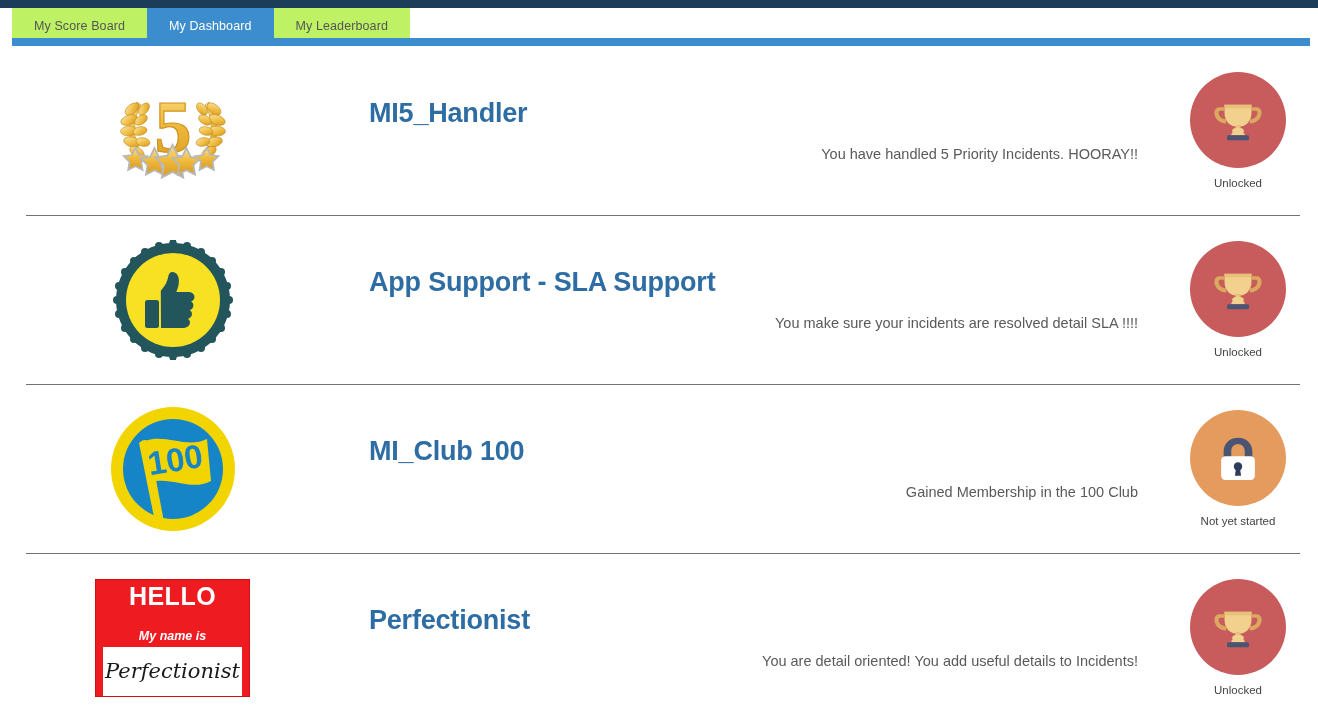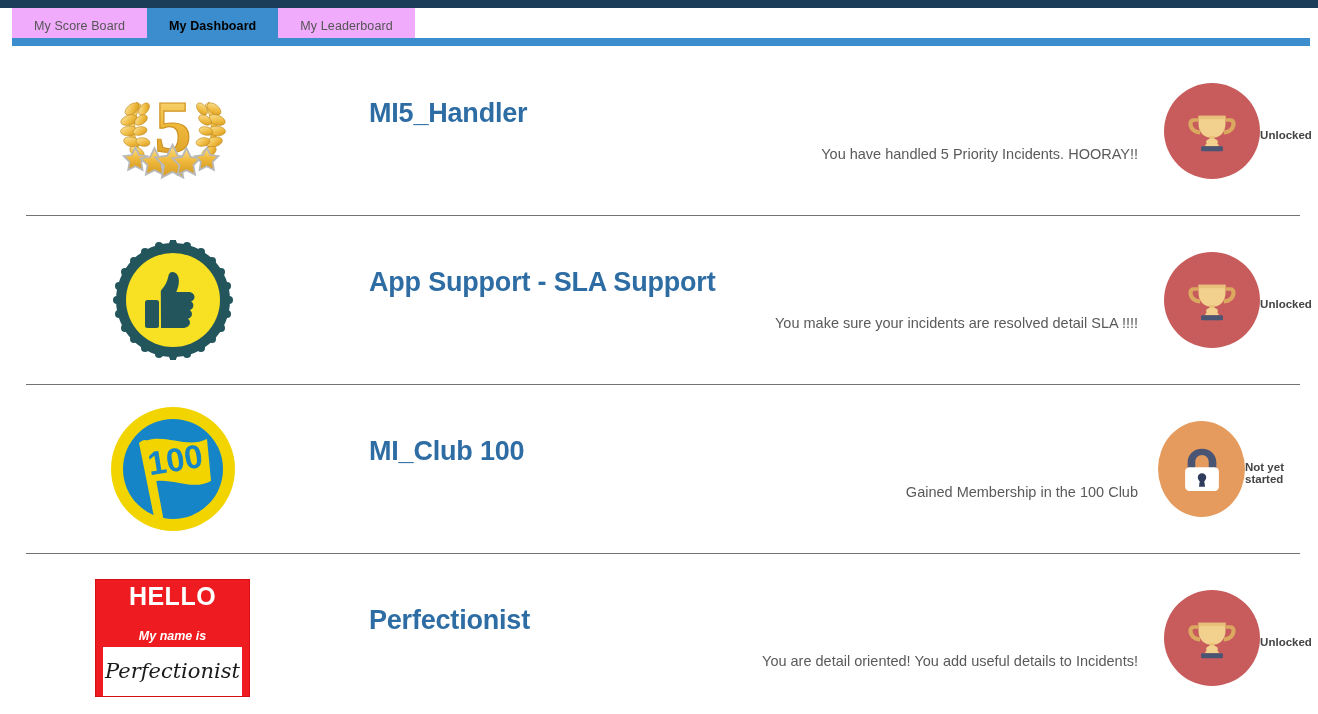"My Score Board" .tab { background: #f0abfc -> #bef264 }
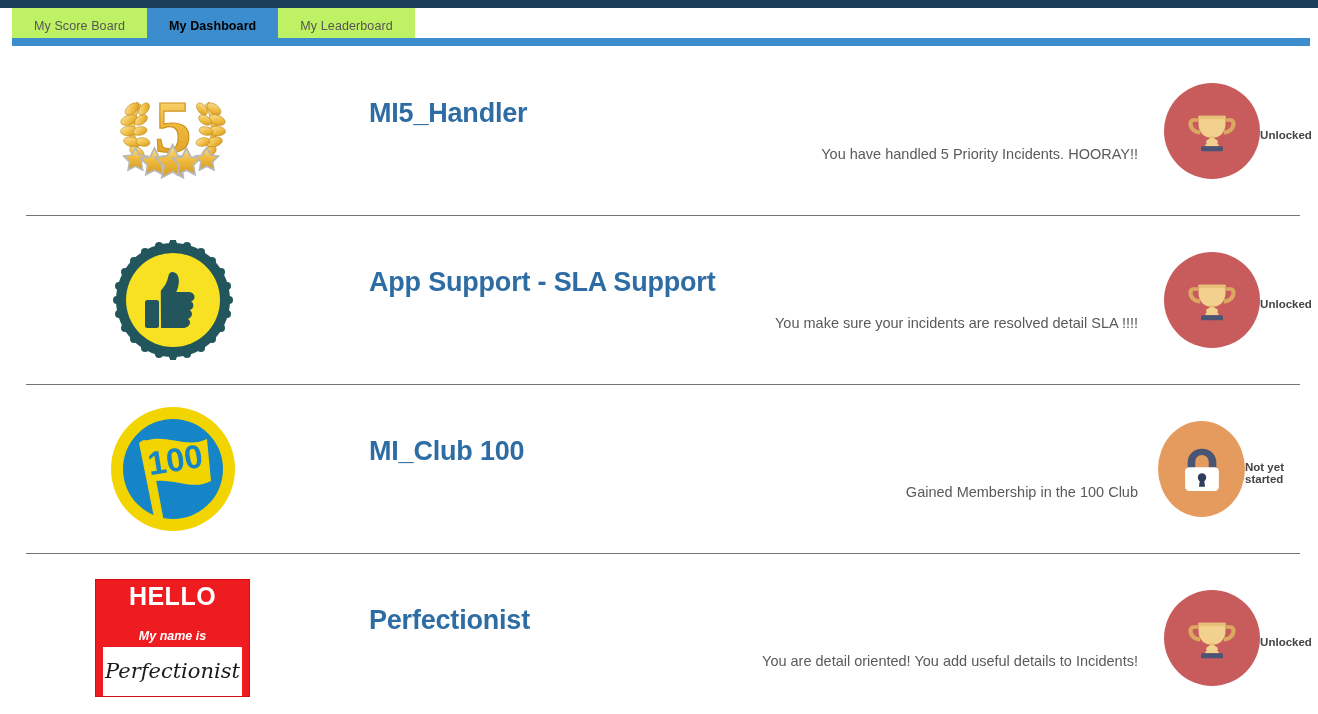"My Dashboard" .tab.active { color: #000000 -> #ffffff; font-weight: bold -> normal }
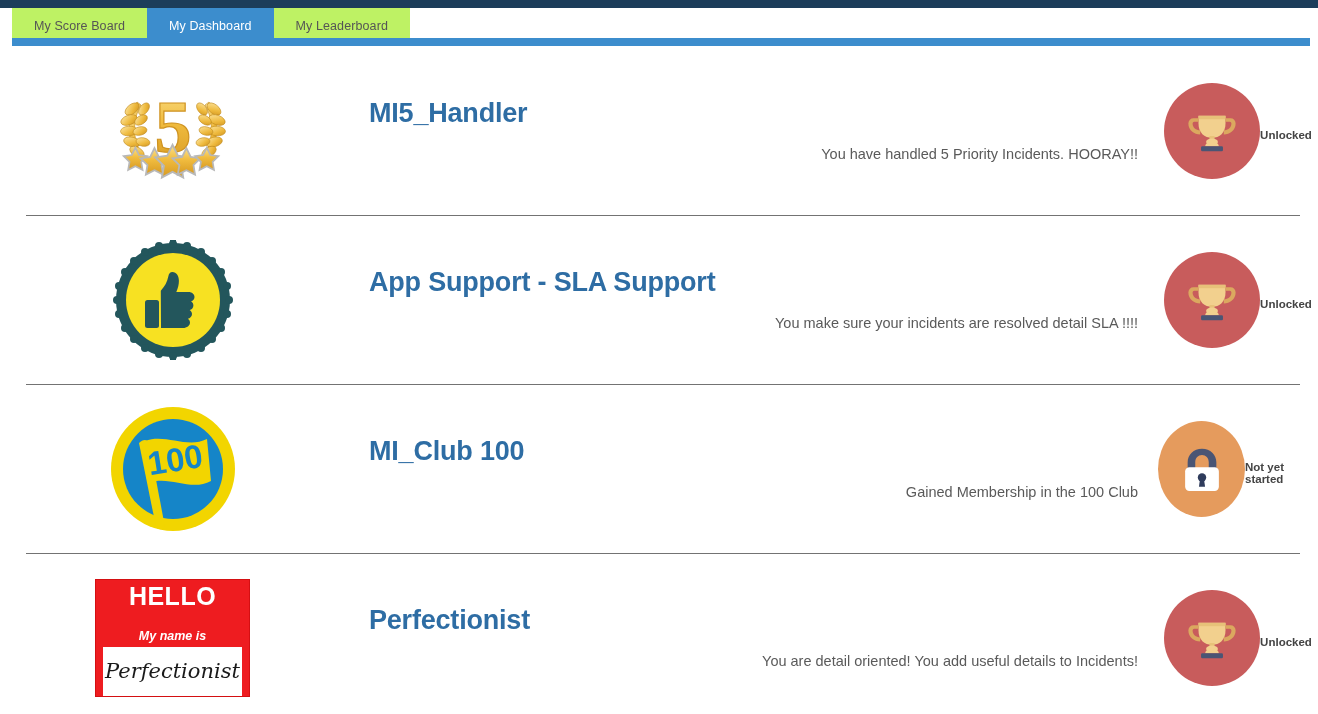"Unlocked" .status-cell { flex-direction: none -> column; font-weight: bold -> none }
